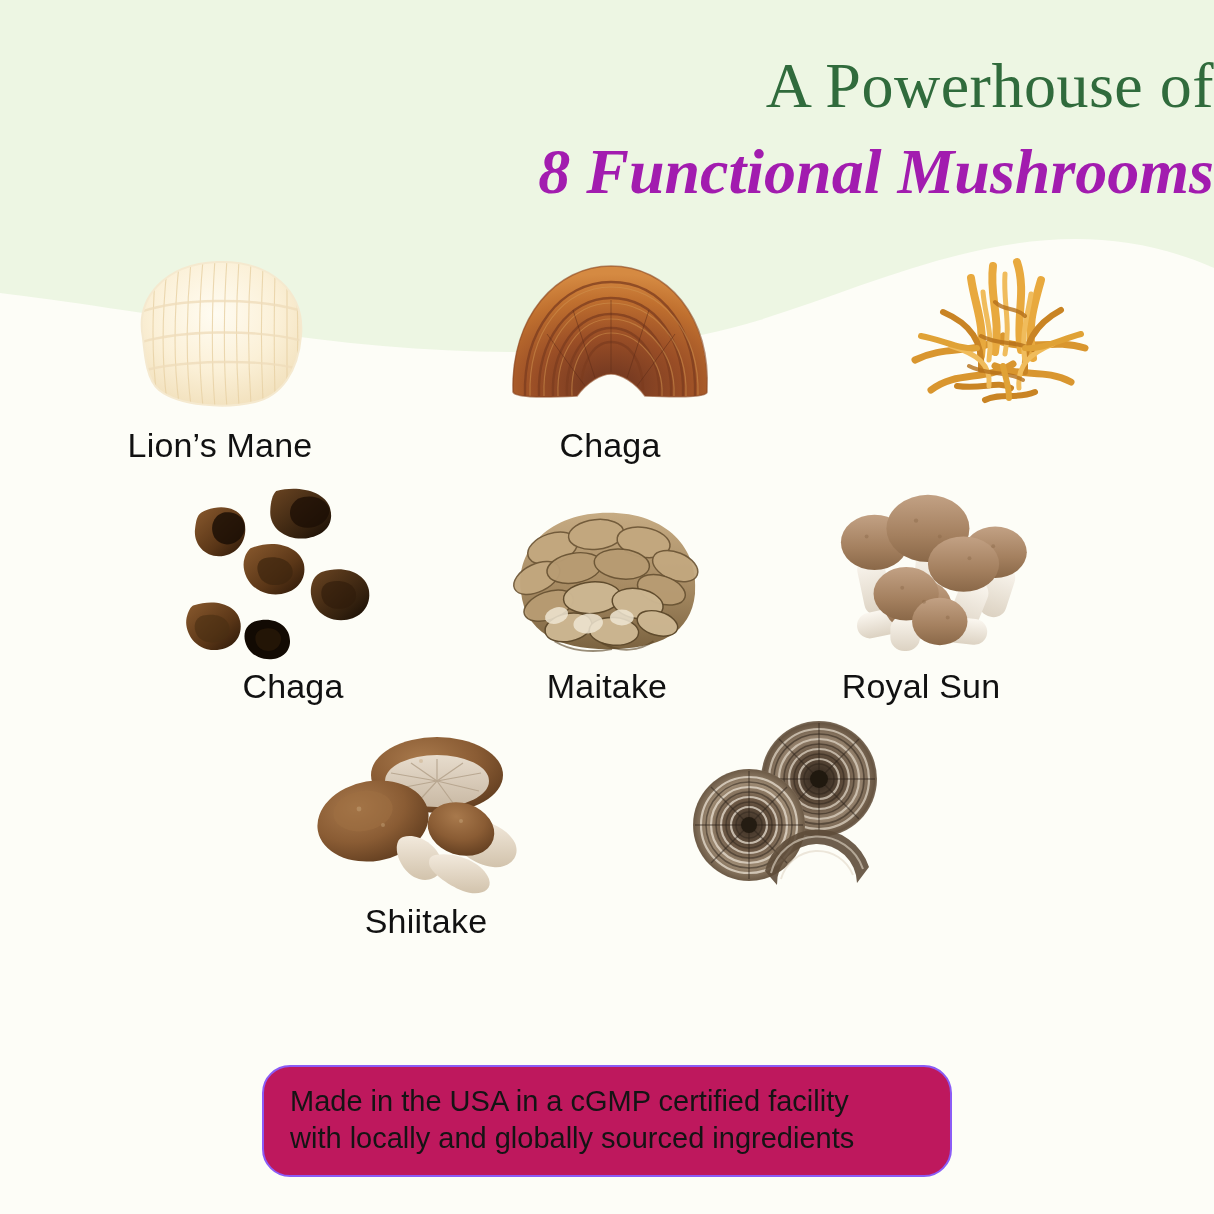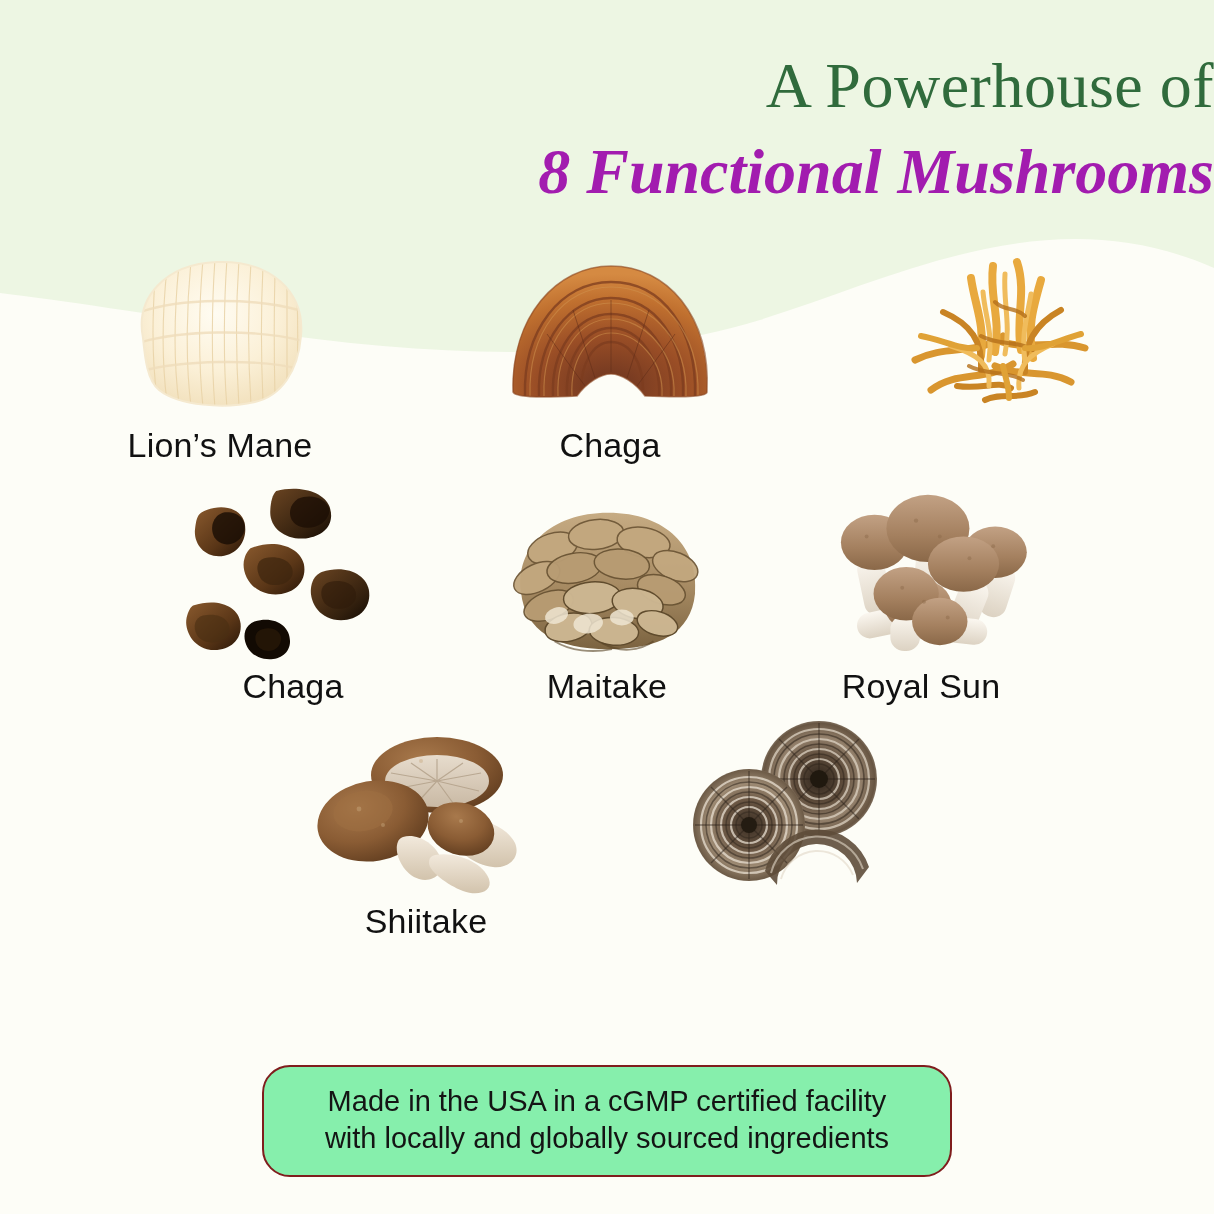"Made in the USA in" .badge { background: #86efac -> #be185d; border: 2px solid #7f1d1d -> 2px solid #8b5cf6; text-align: center -> left }
